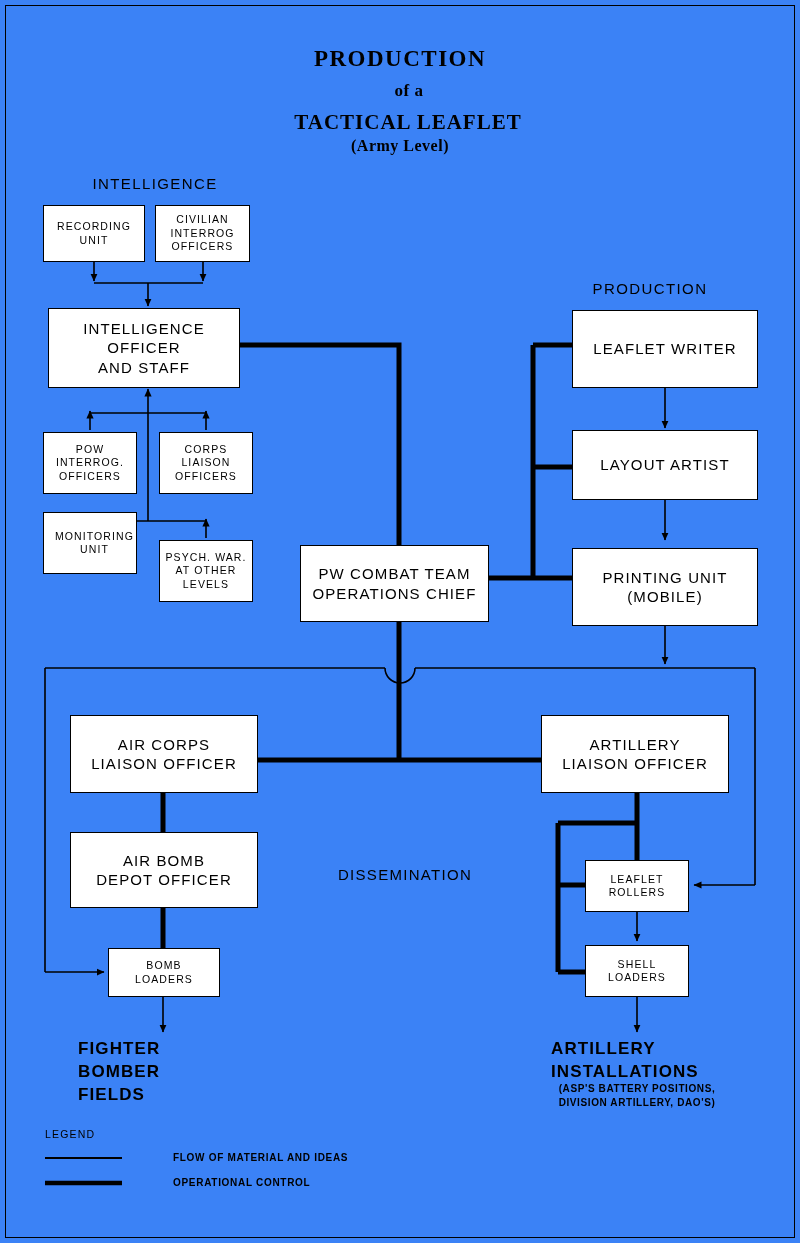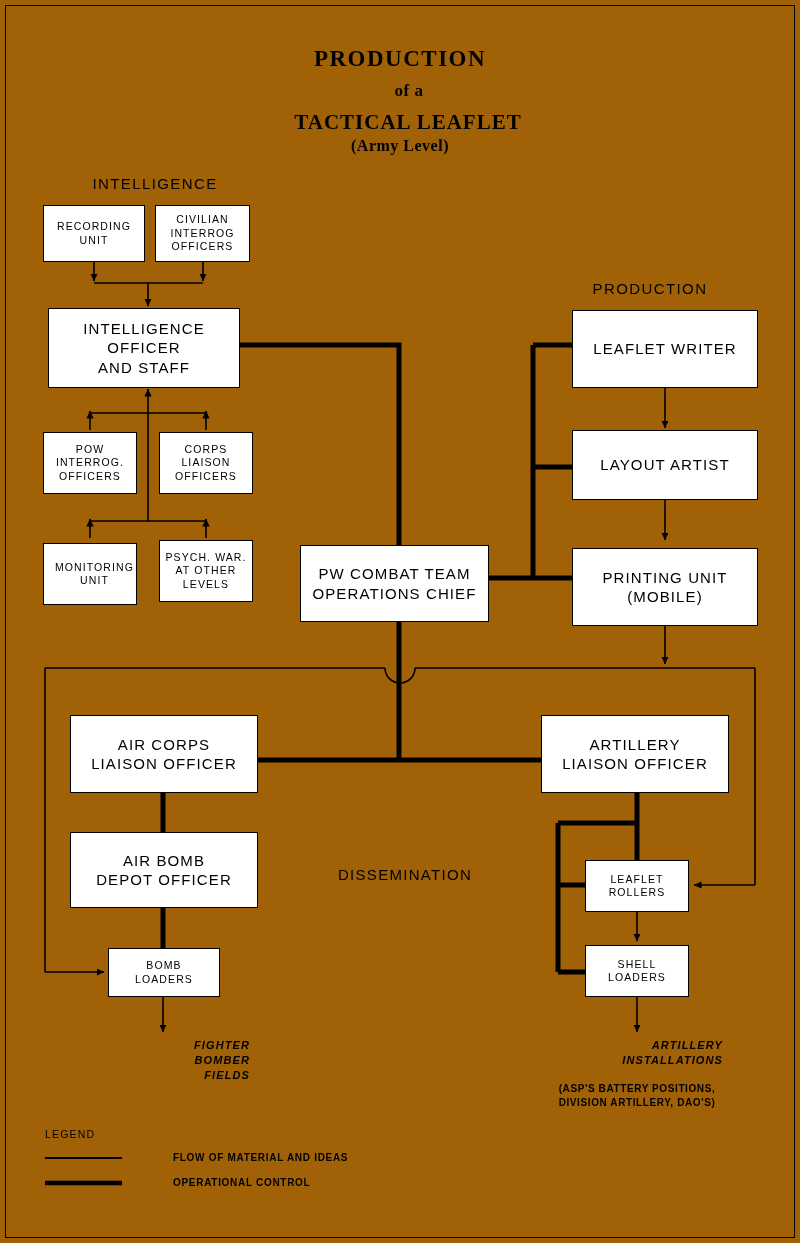"PRODUCTION" #page { background: #a16207 -> #3b82f6 }
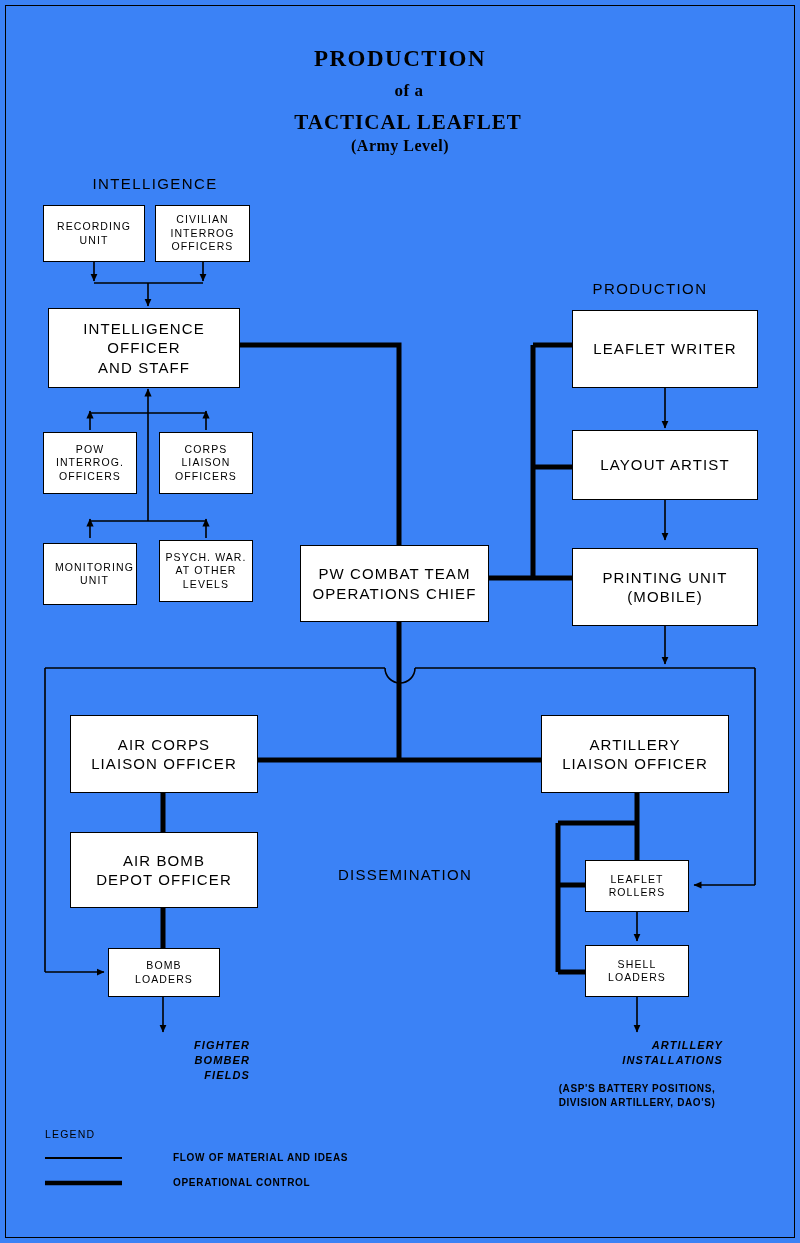"MONITORING" div.box { top: 543px -> 512px }
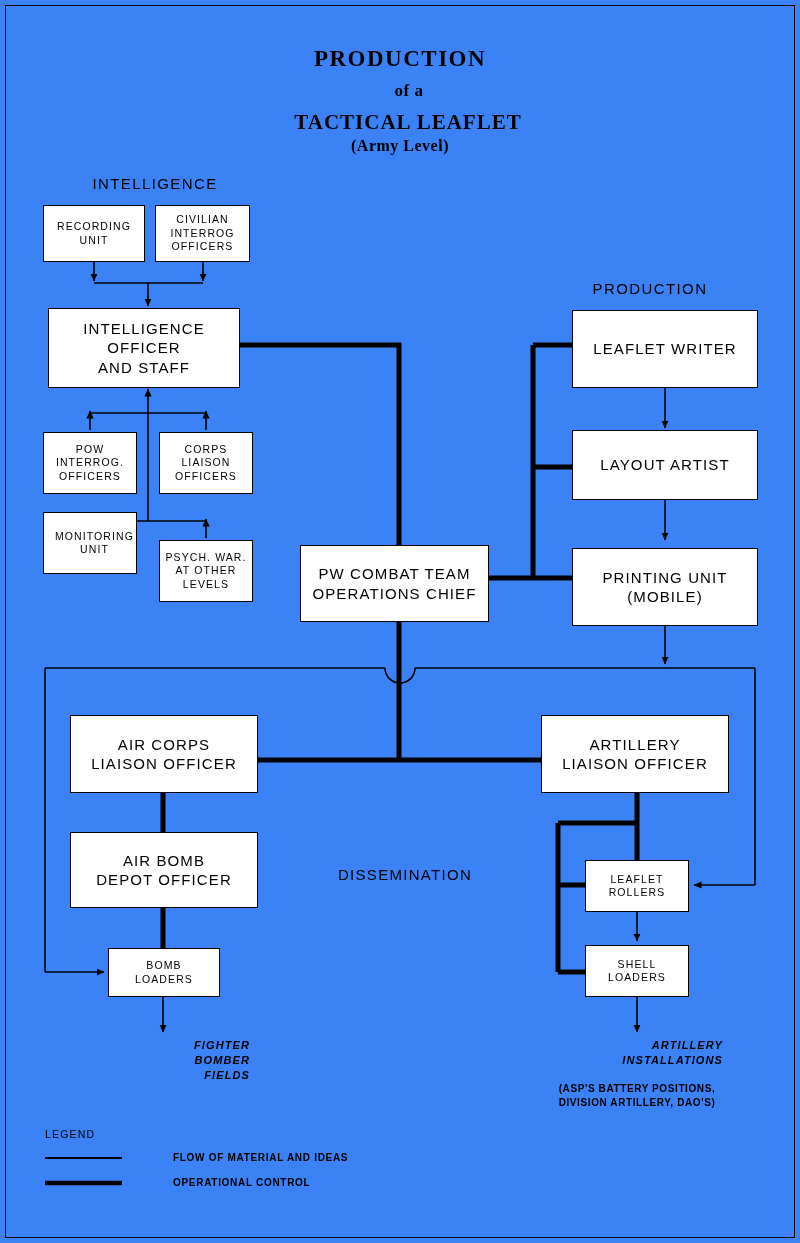"FIGHTER" .endpoint { font-size: 11px -> 17px; font-style: italic -> none; text-align: right -> left }
